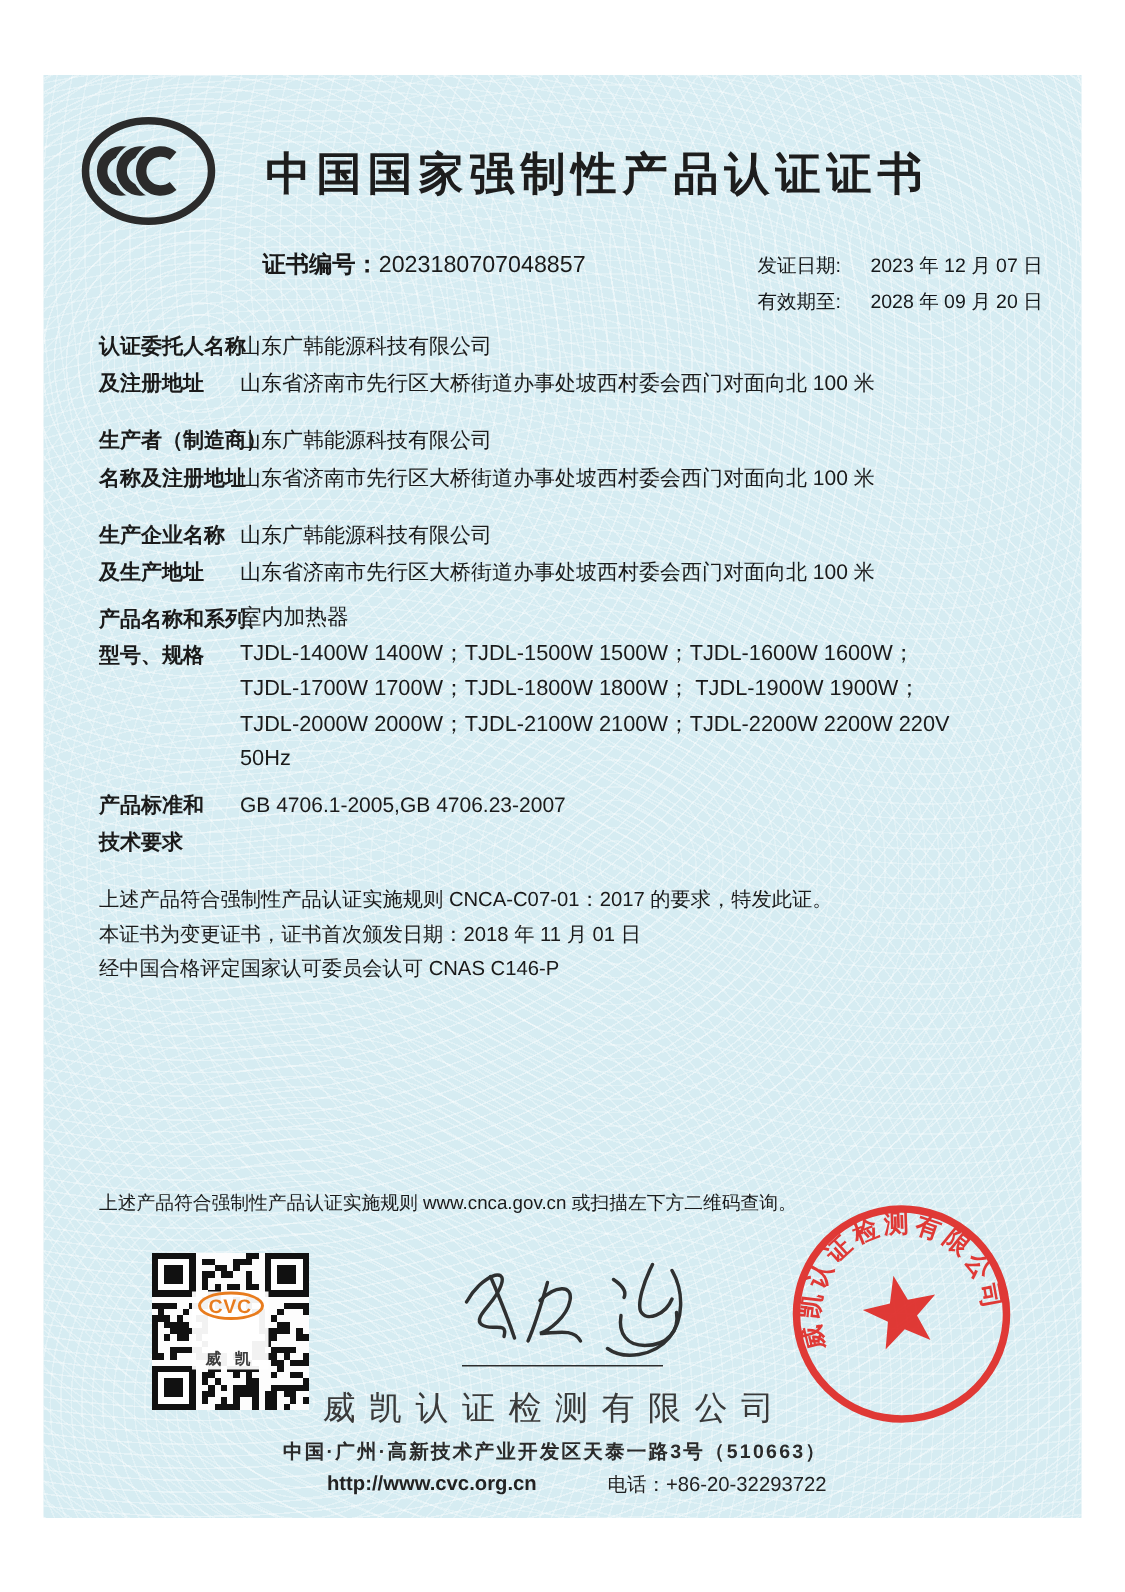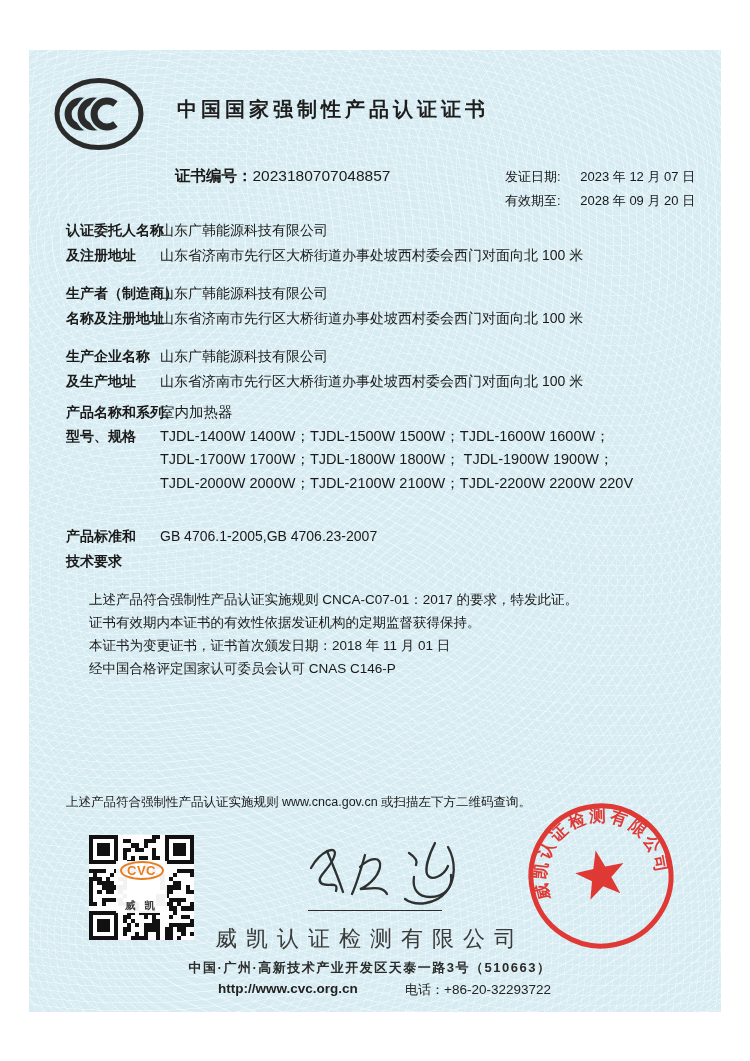"中国国家强制性产品认证证书" .title { font-size: 20px -> 30px }
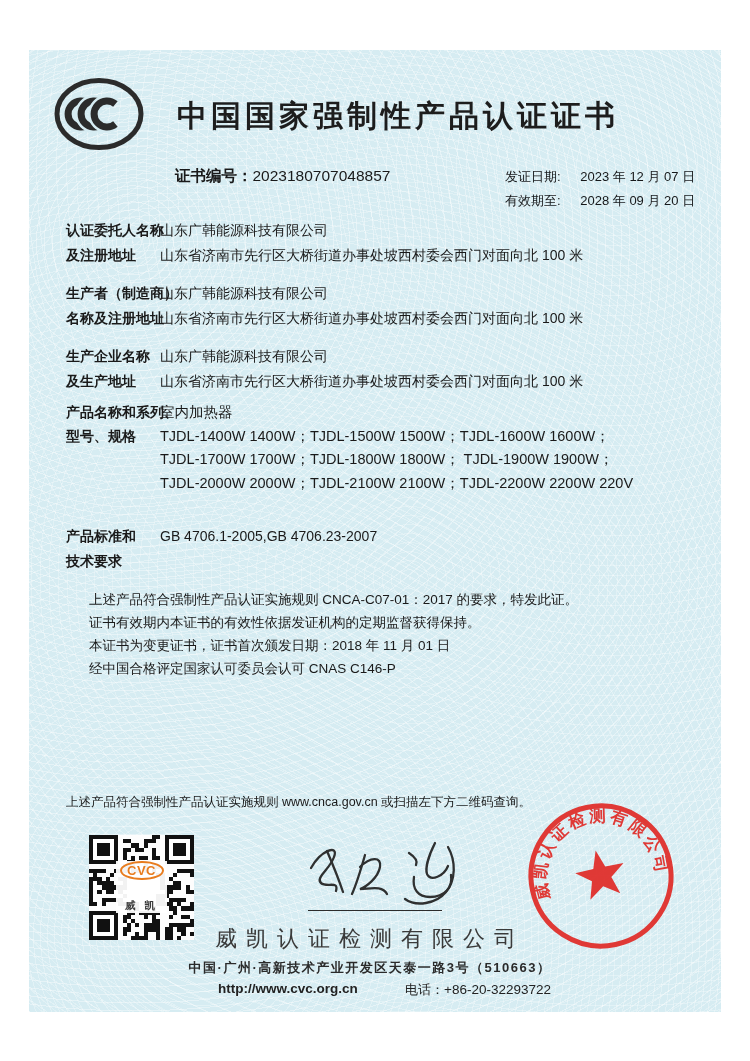"50Hz" div { html: none -> <div>50Hz</div> }
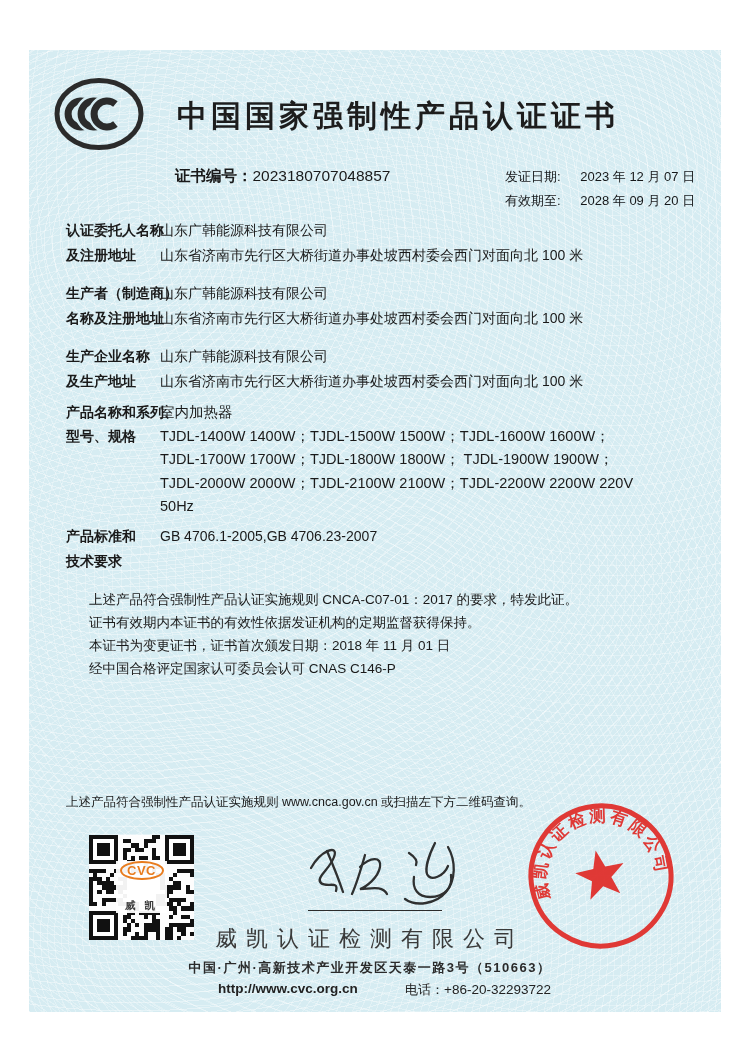"上述产品符合强制性产品认证实施规则 CNCA-C07-01：2017" .statement { margin-left: 23px -> none }
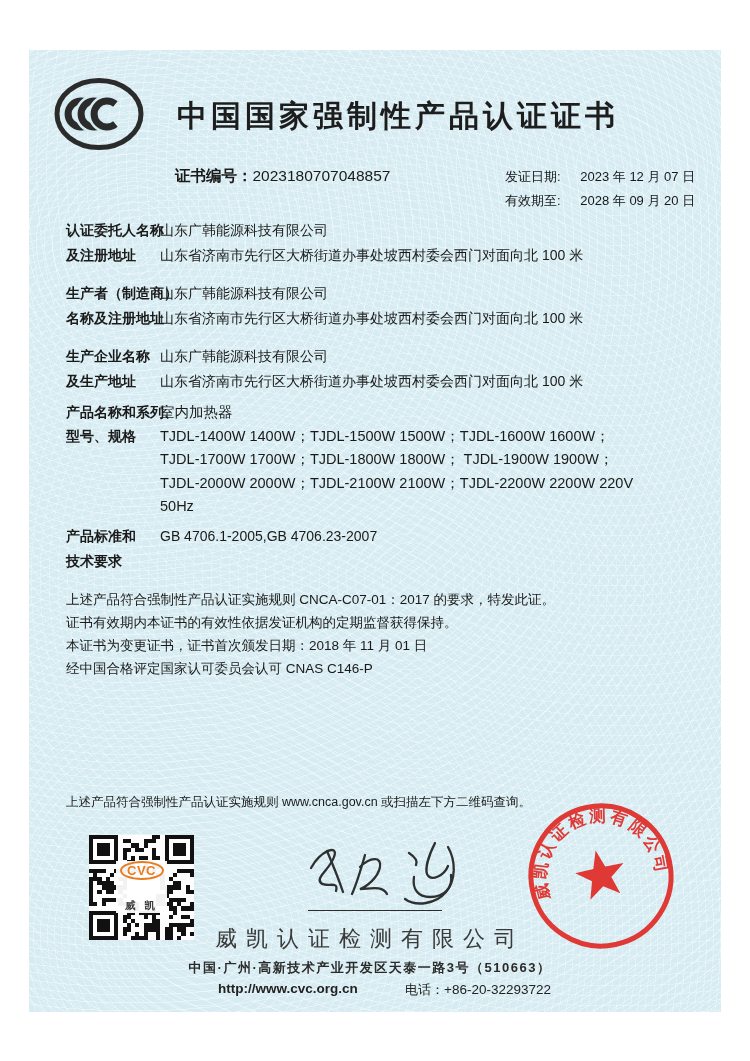"证书有效期内本证书的有效性依据发证机构的定期监督获得保持。" div { html: <div>证书有效期内本证书的有效性依据发证机构的定期监督获得保持。</div> -> none }
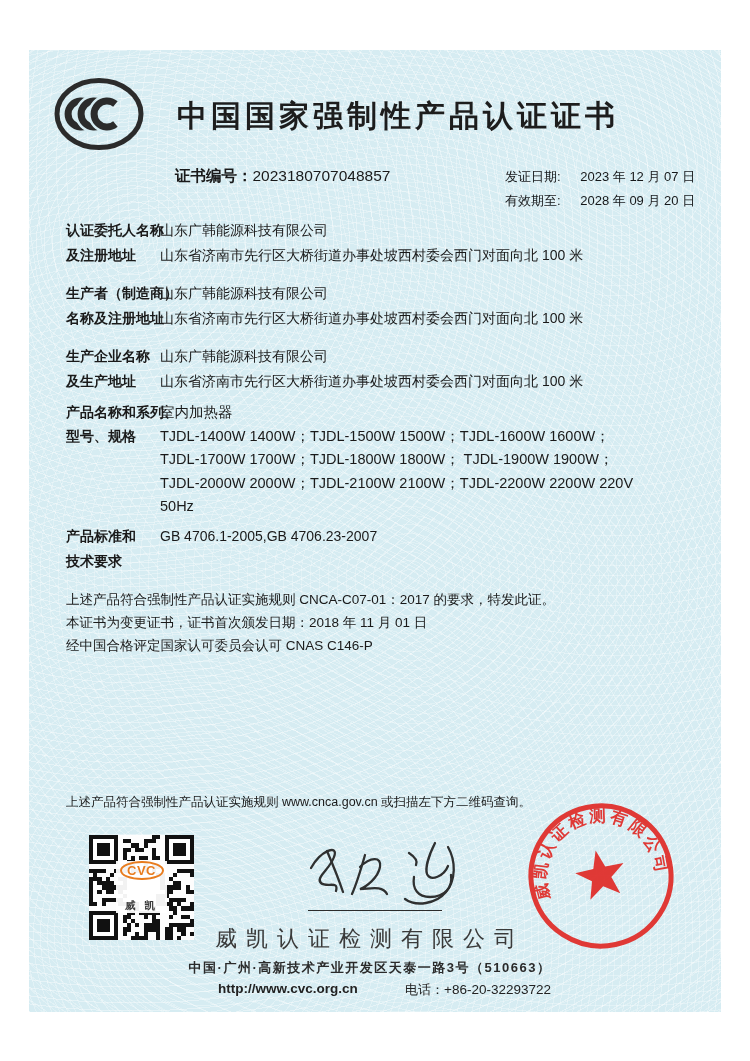"CVC" .qr { left: 60px -> 72px }
